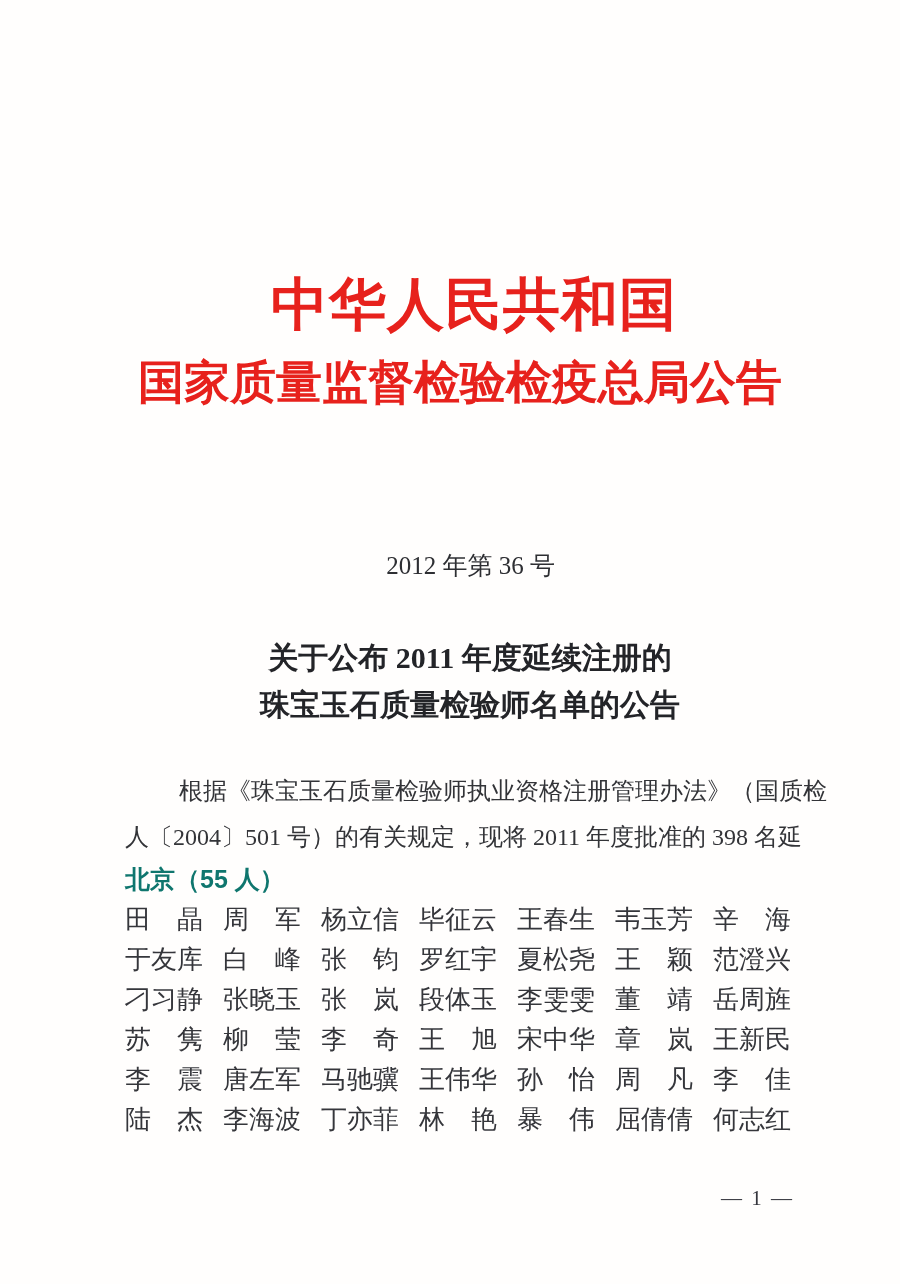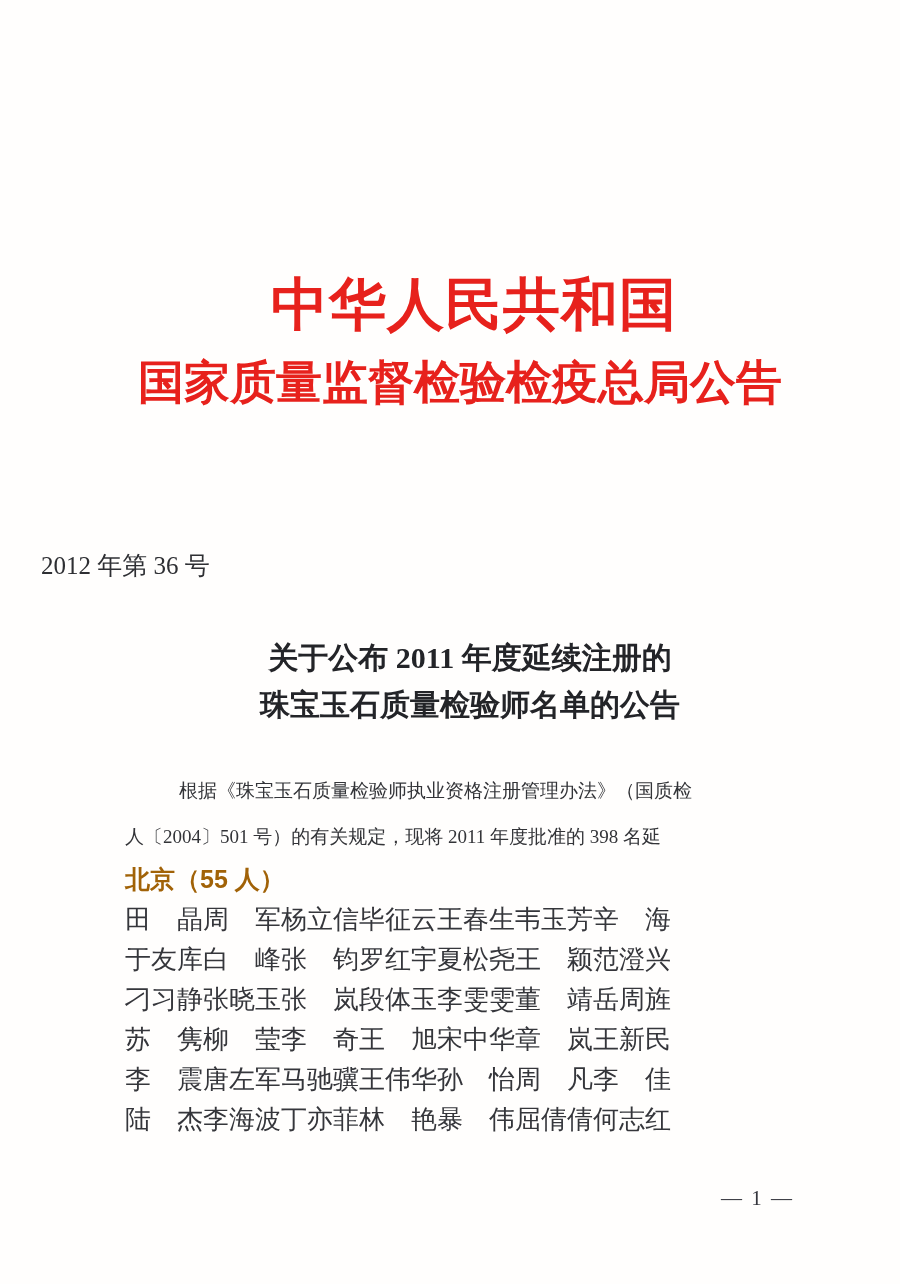"2012 年第 36 号" .doc-number { text-align: none -> center }
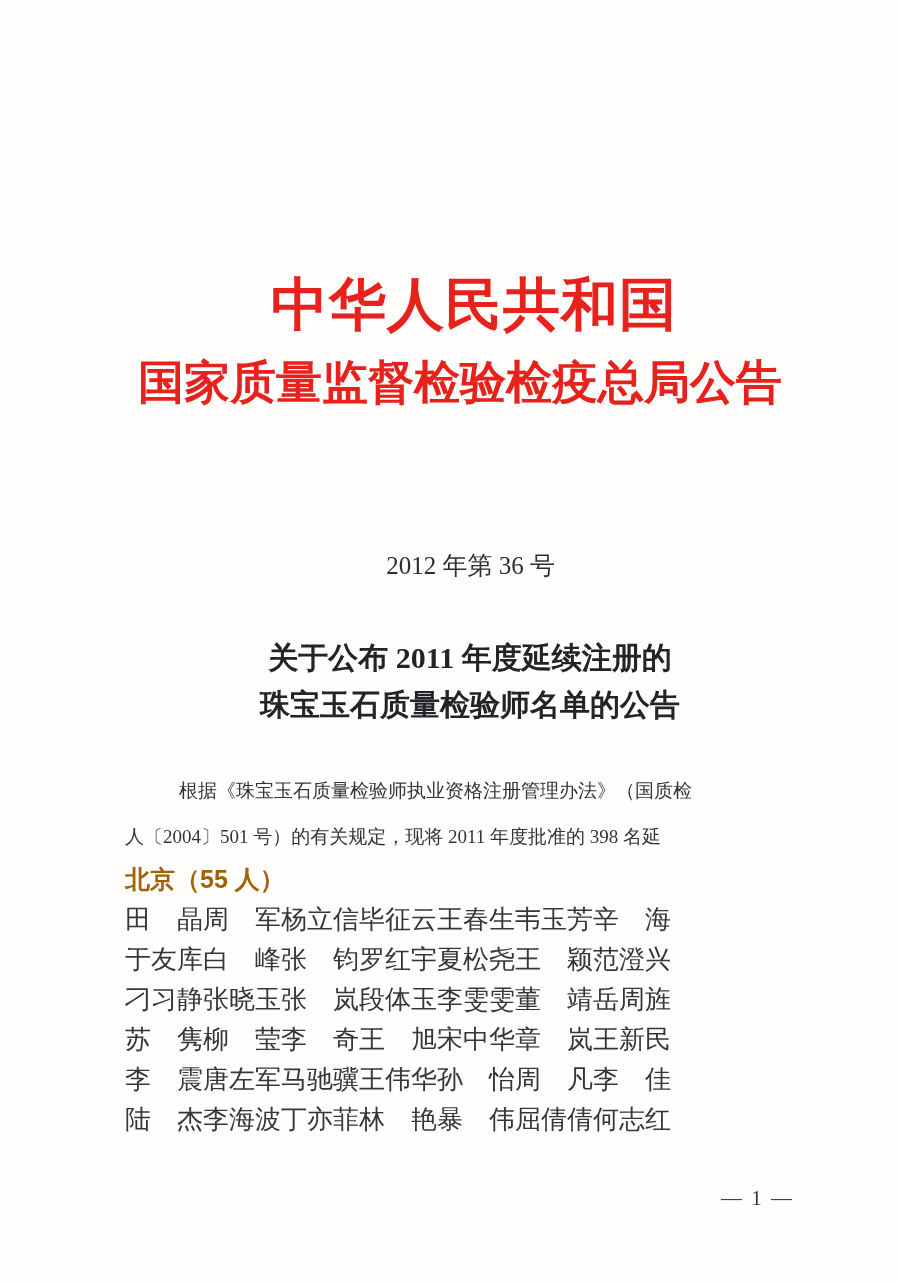"根据《珠宝玉石质量检验师执业资格注册管理办法》（国质检" .body-para { font-size: 19px -> 24px }
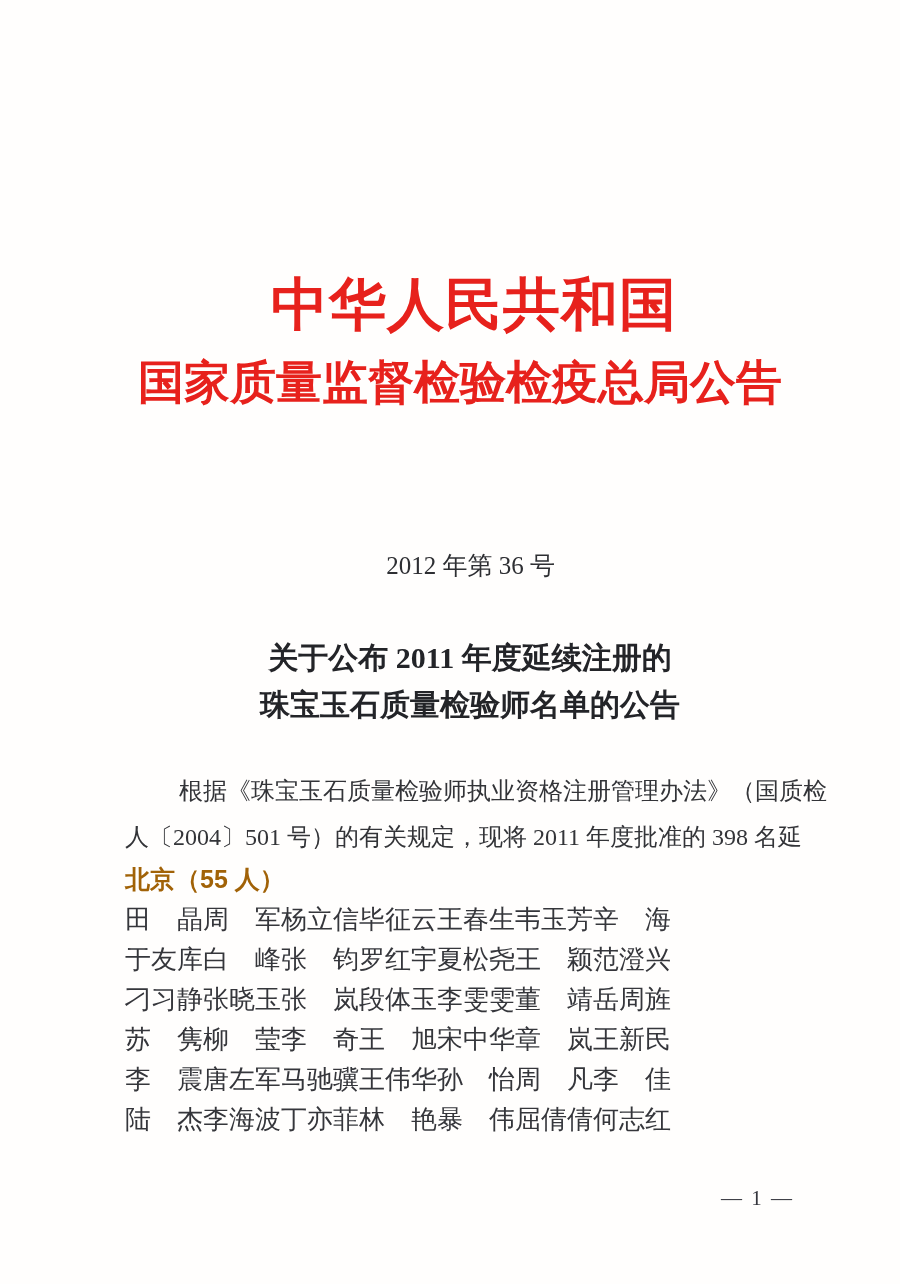"北京（55 人）" .region-label { color: #a16207 -> #0f766e }
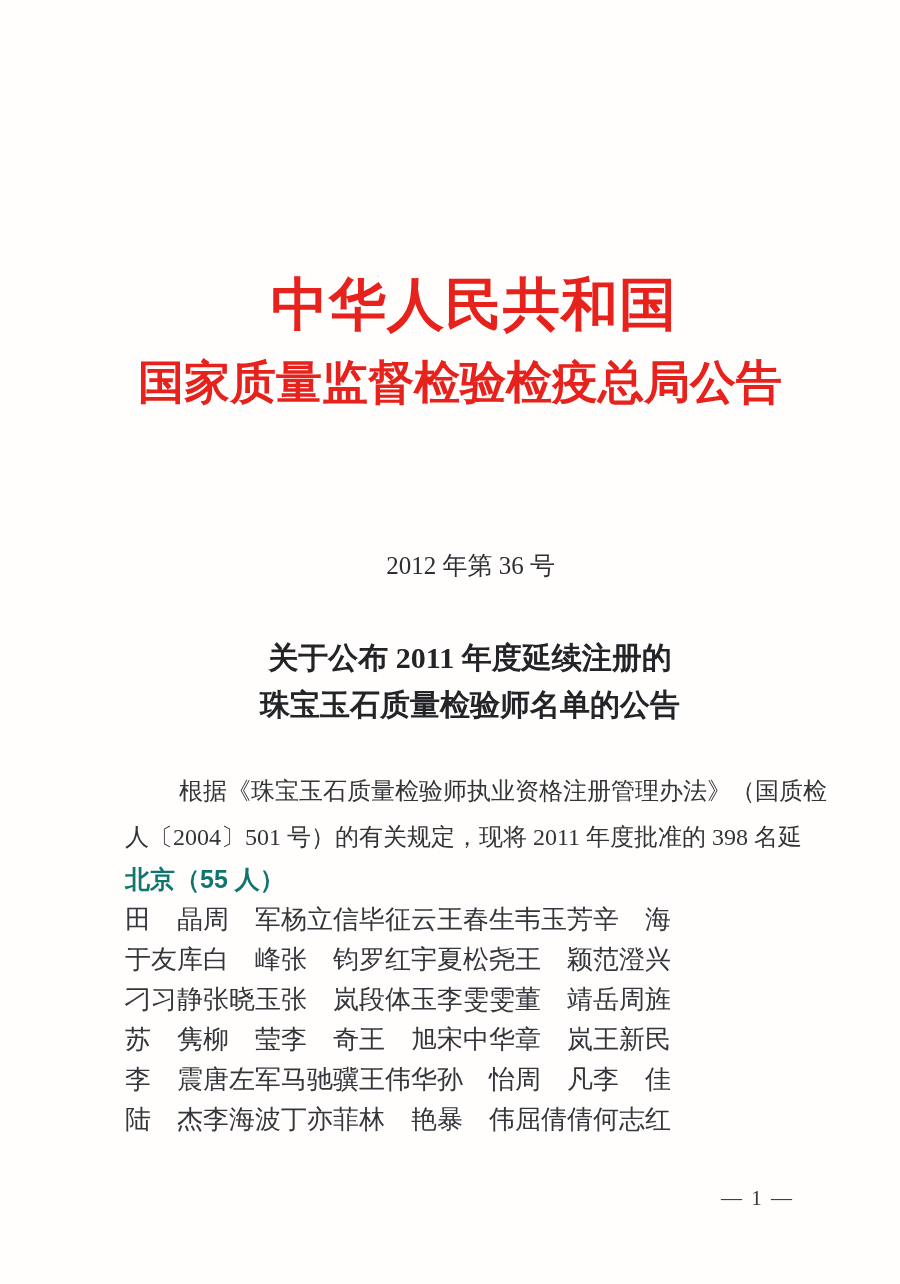"田 晶" .name-row { justify-content: flex-start -> space-between }
